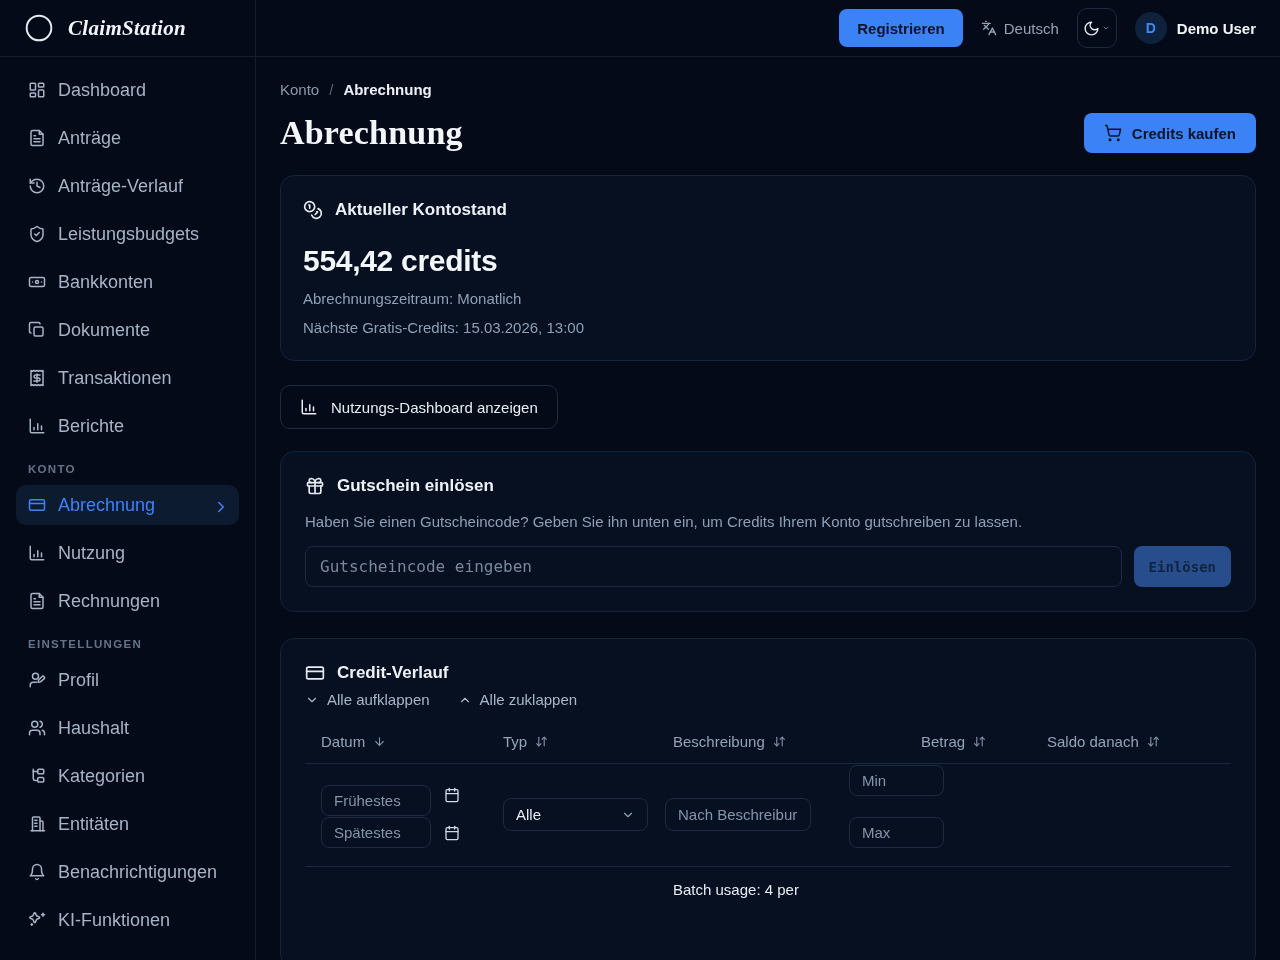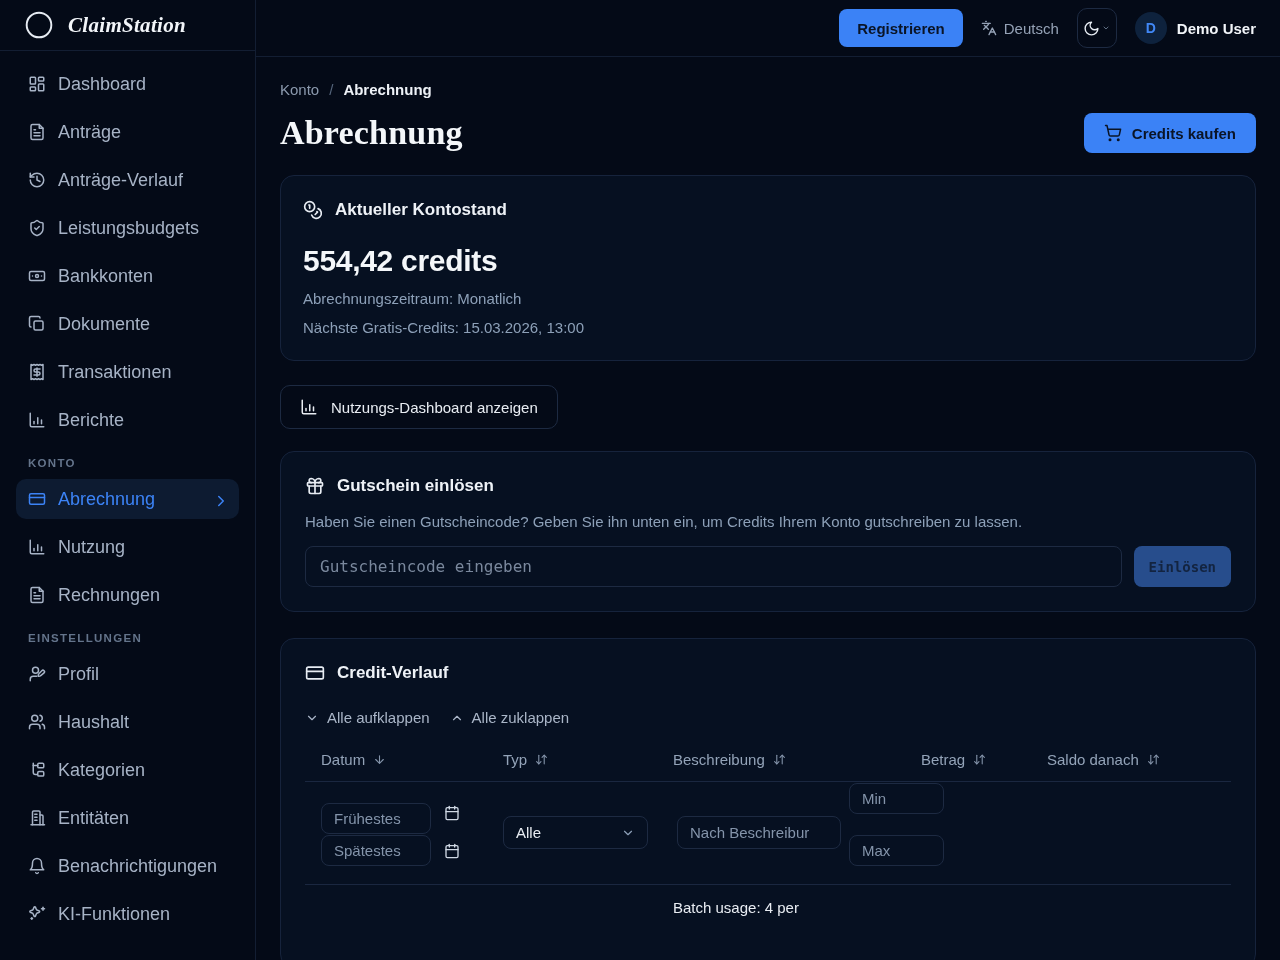"ClaimStation" .side-head { height: 51px -> 57px }
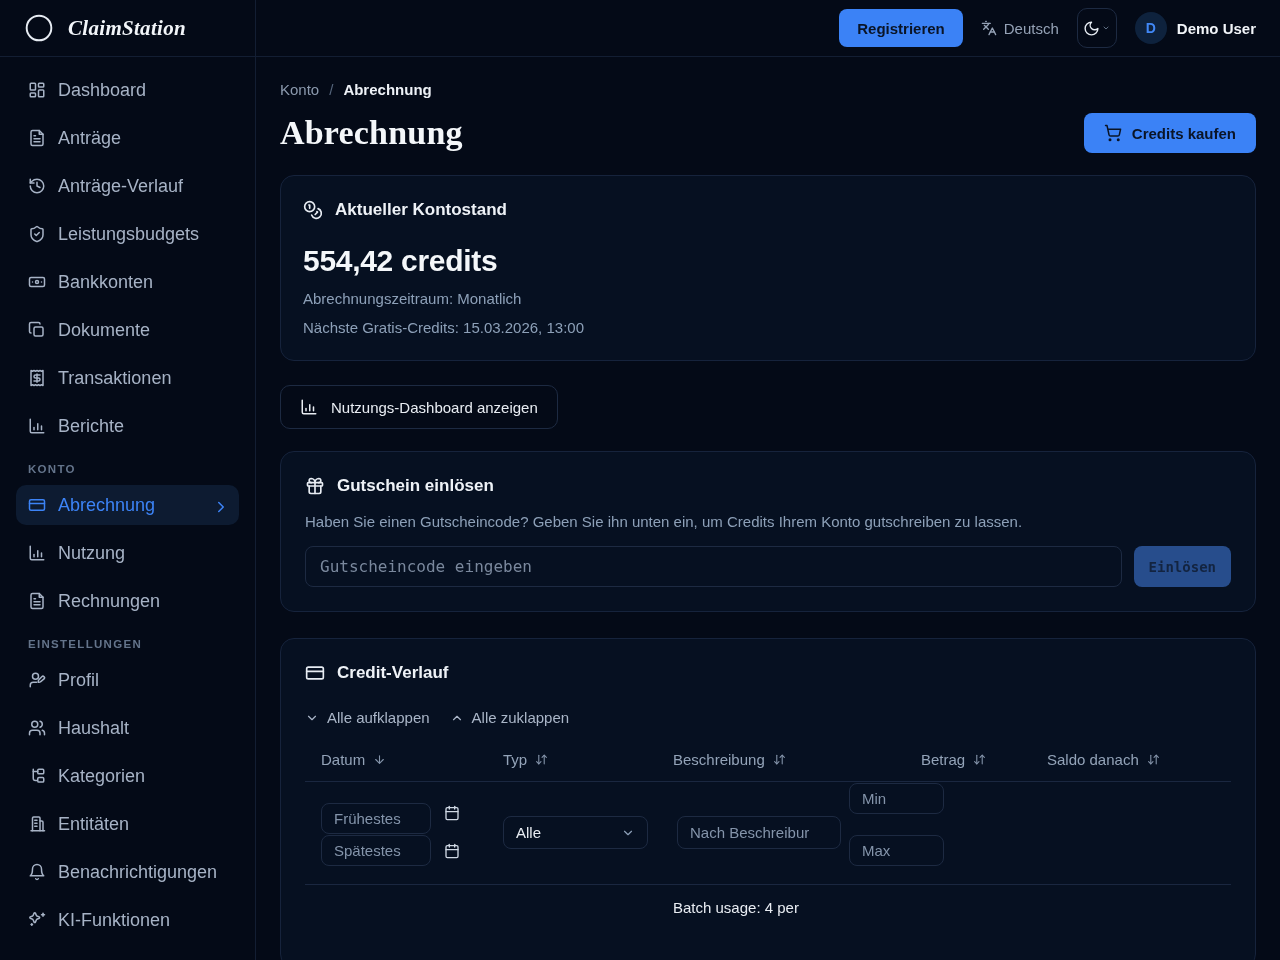"Alle aufklappen" .expand-controls { gap: 20px -> 28px; margin-top: 26px -> 8px }
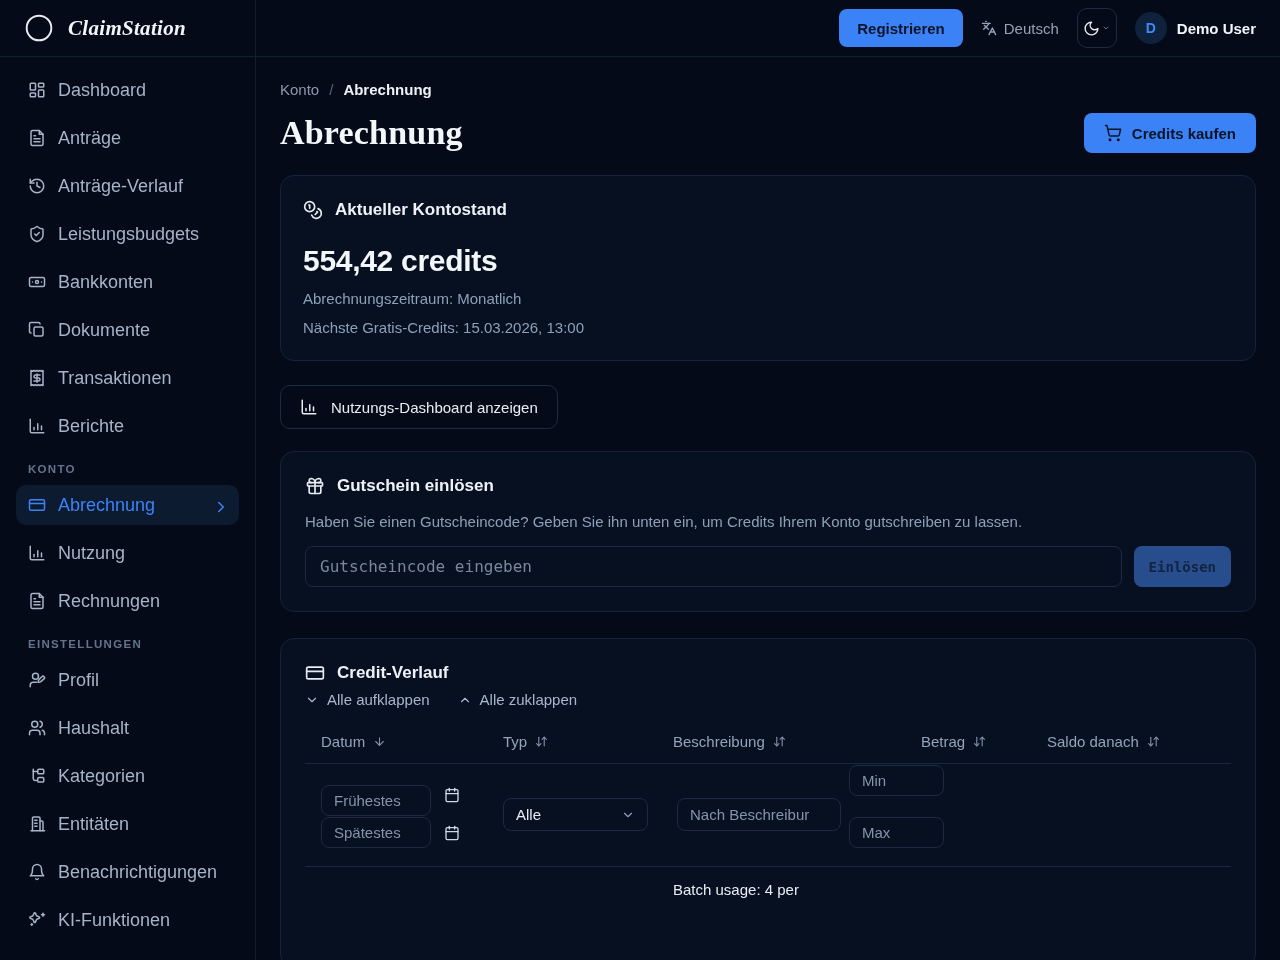"Nach Beschreibur" input.f-input { left: 372px -> 360px; width: 164px -> 146px }
